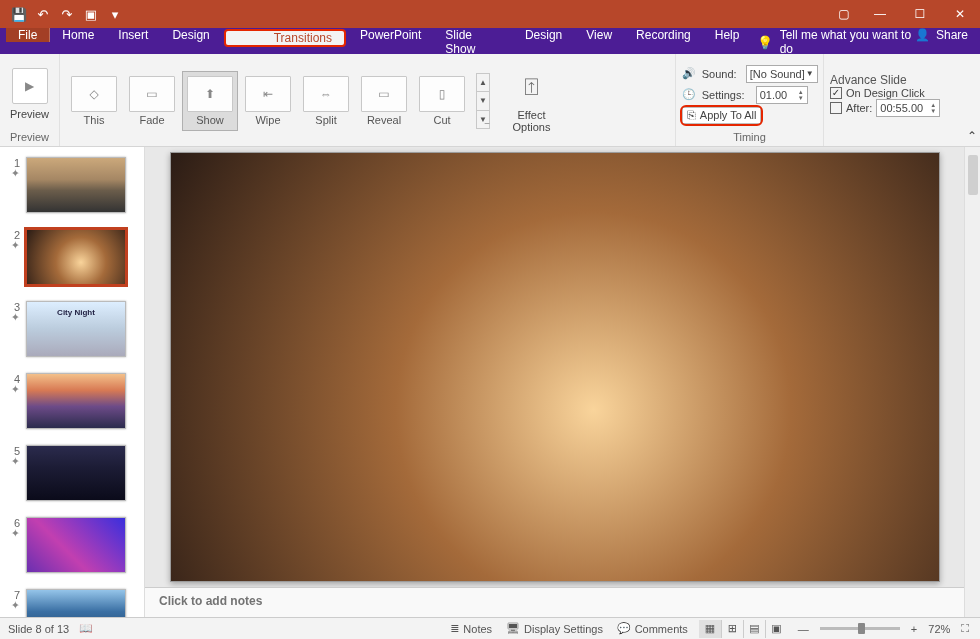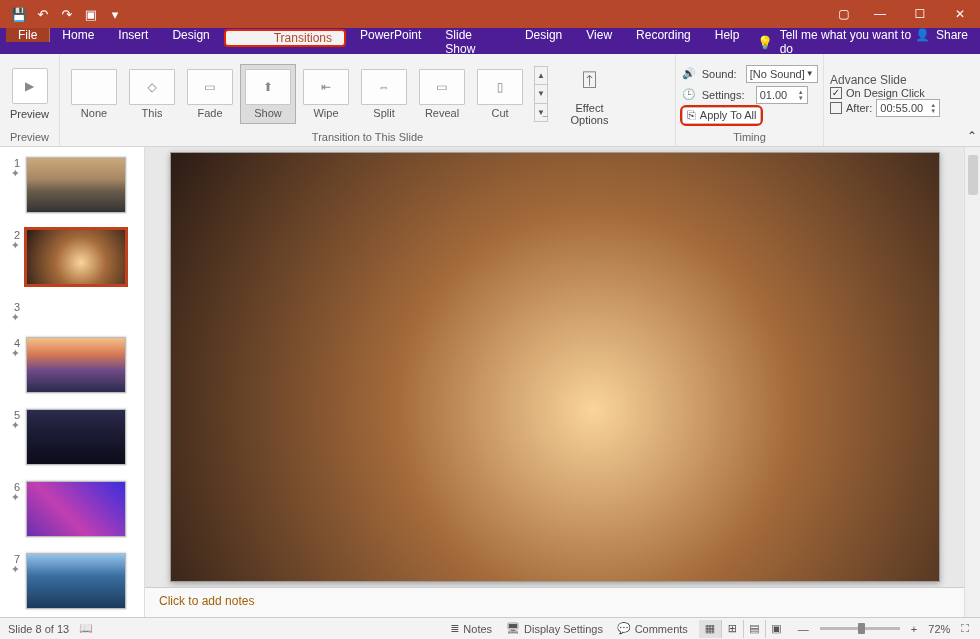"None" div.gallery-item { html: <div> <div></div> <div>None</div> </div> -> none }
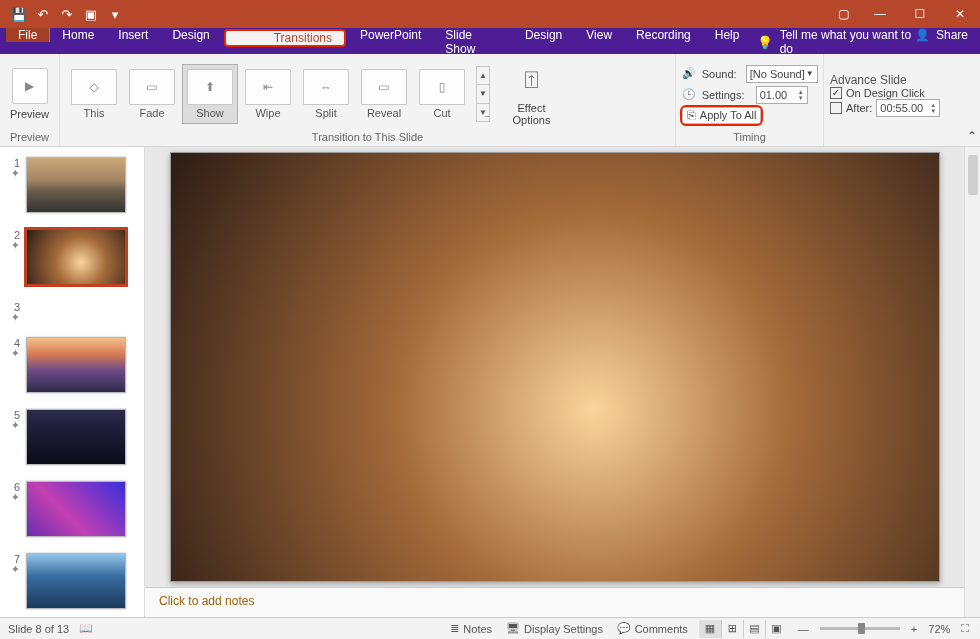"Transition to This Slide" div.group-label { html: <div>Transition to This Slide</div> -> none }
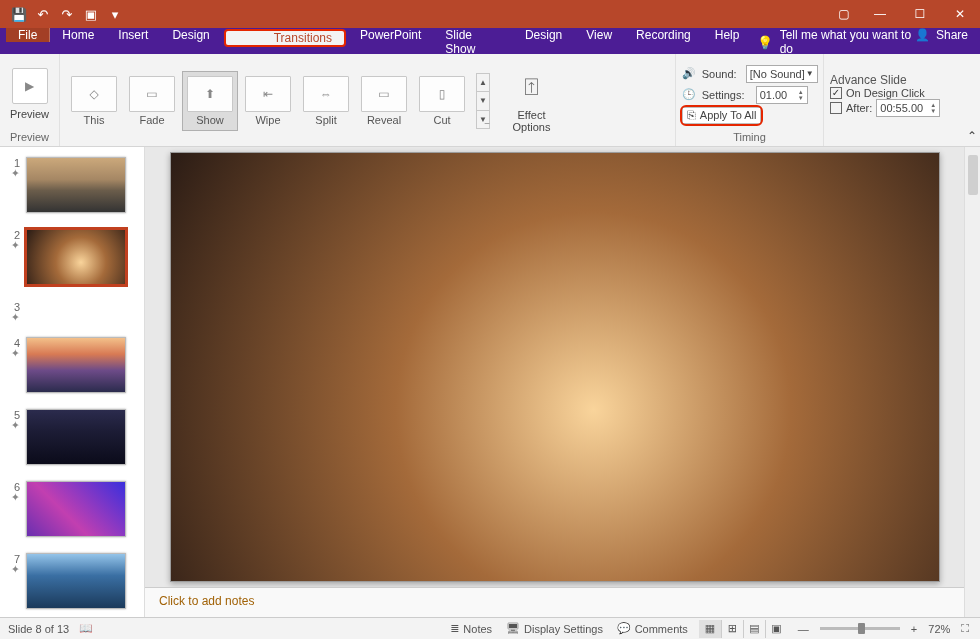"City Night" div.thumb-box { html: none -> <div> <div>City Night</div> </div> }
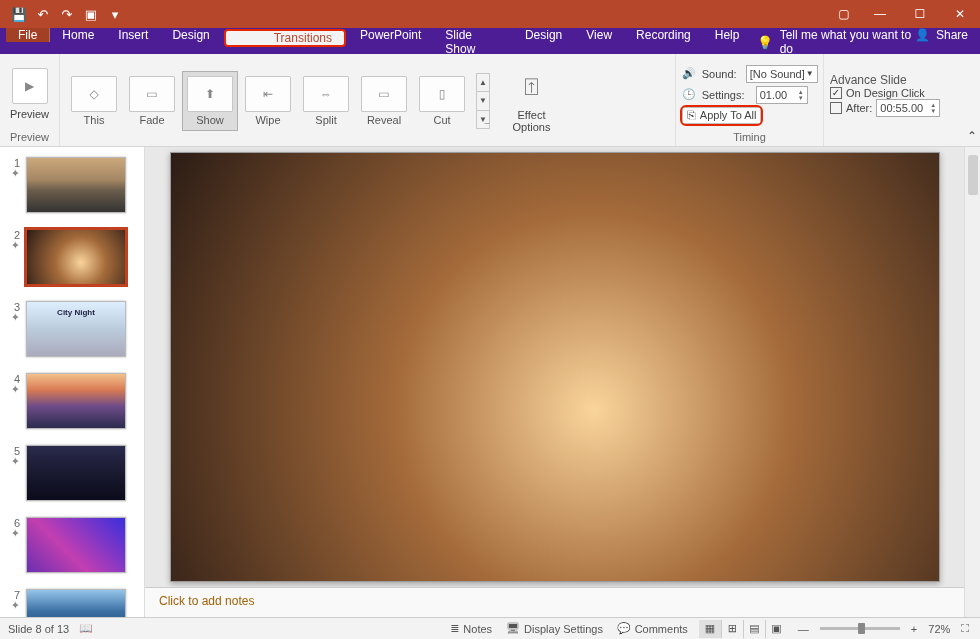"Click to add notes" .notes-pane { color: #a16207 -> #737373; font-weight: none -> bold }
